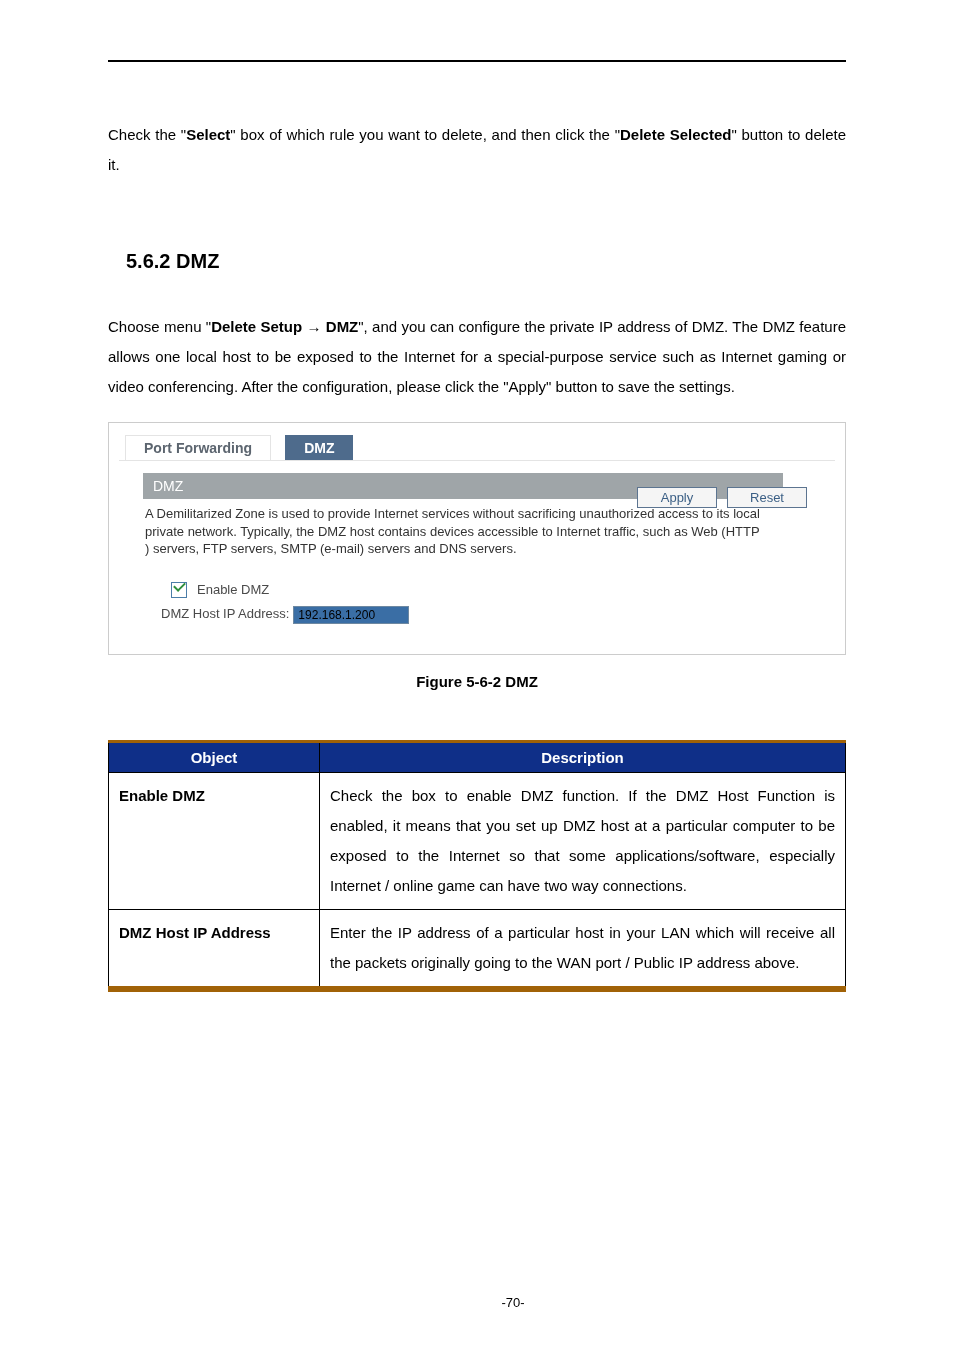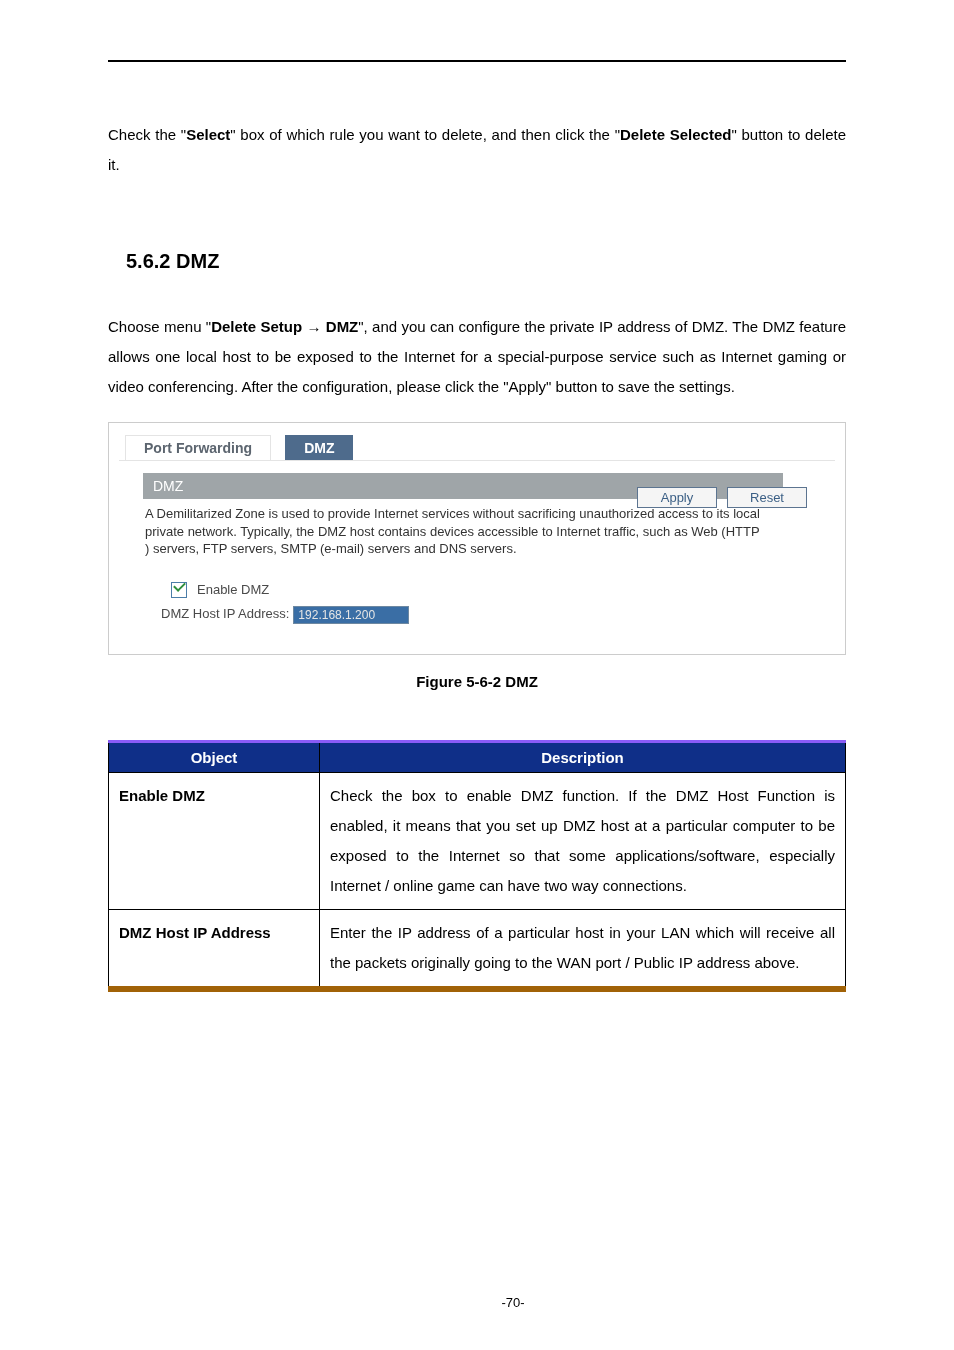"192.168.1.200" .ip-input { color: #e5e5e5 -> #000000 }
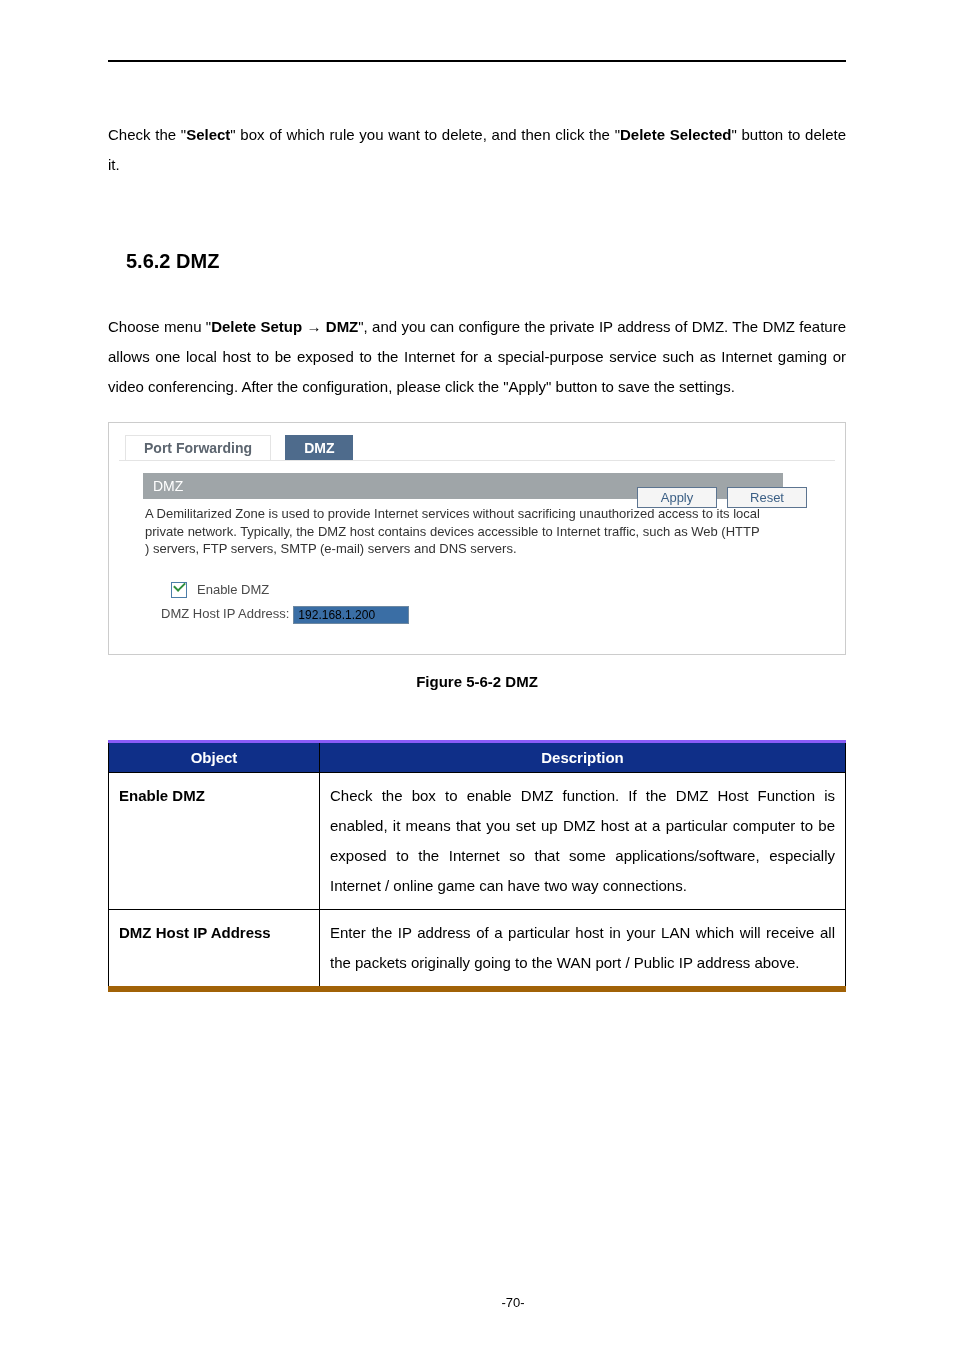"Object" table.fields tr.top-thick th { border-top: 3px solid #8b5cf6 -> 3px solid #a16207 }
